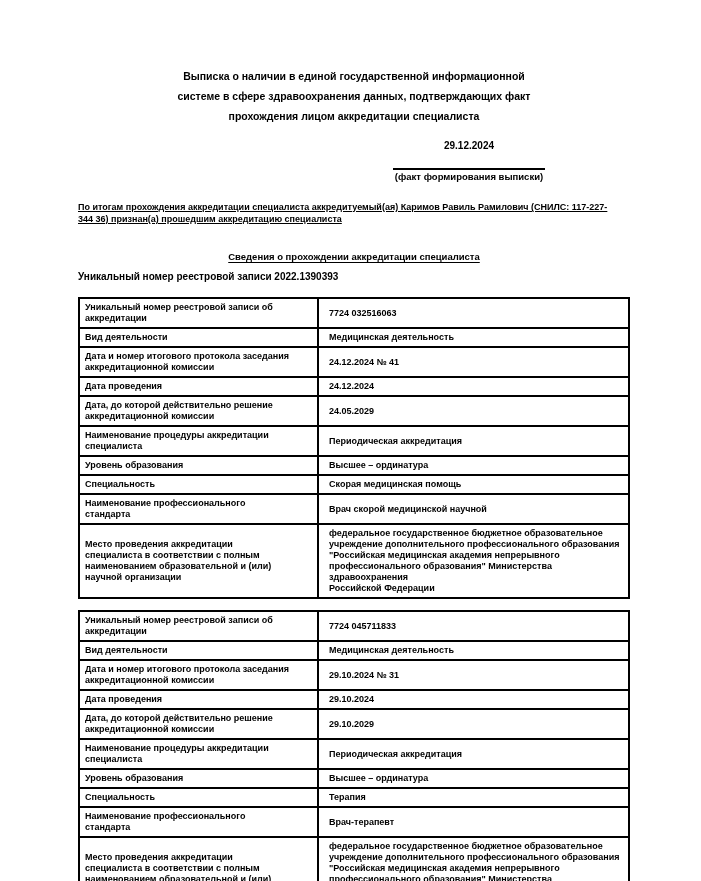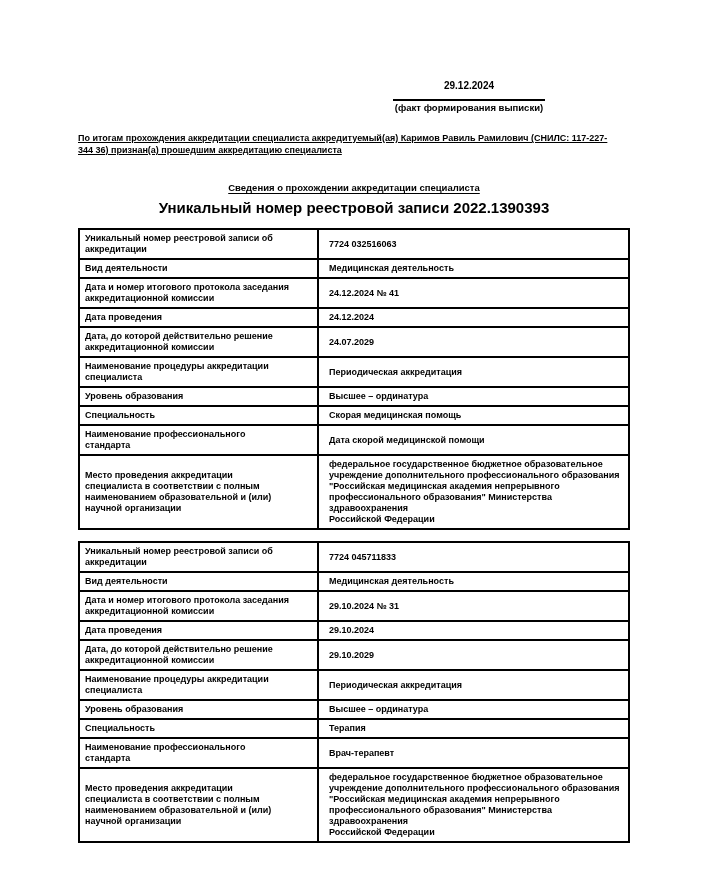"Выписка о наличии в единой" h1.title { html: none -> <h1>Выписка о наличии в единой государственной информационной системе в сфере здравоохранения данных, подтверждающих факт прохождения лицом аккредитации специалиста</h1> }
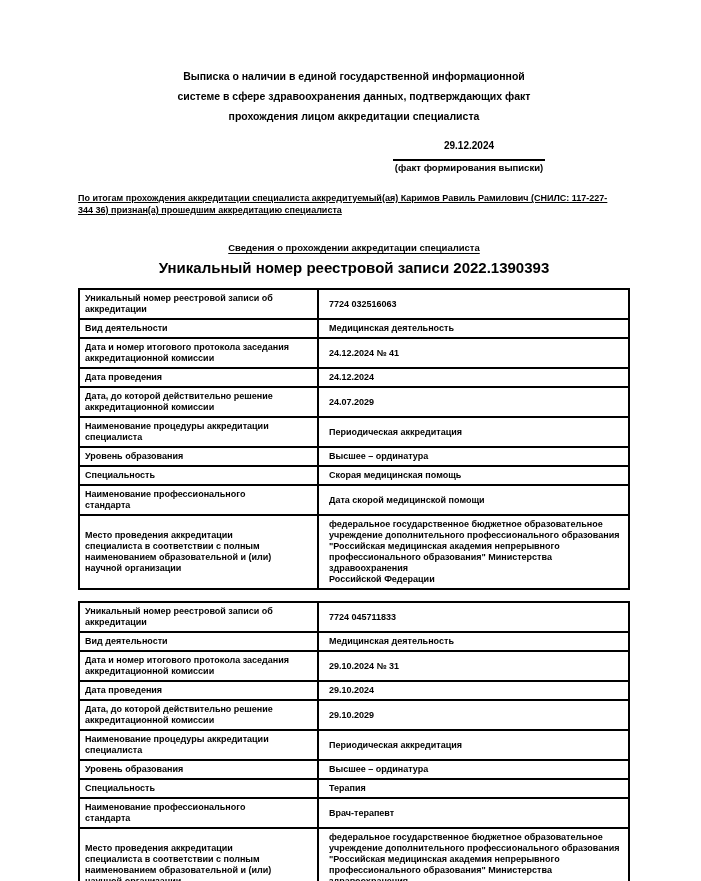"29.12.2024" .date-value { padding-bottom: 7px -> 16px }
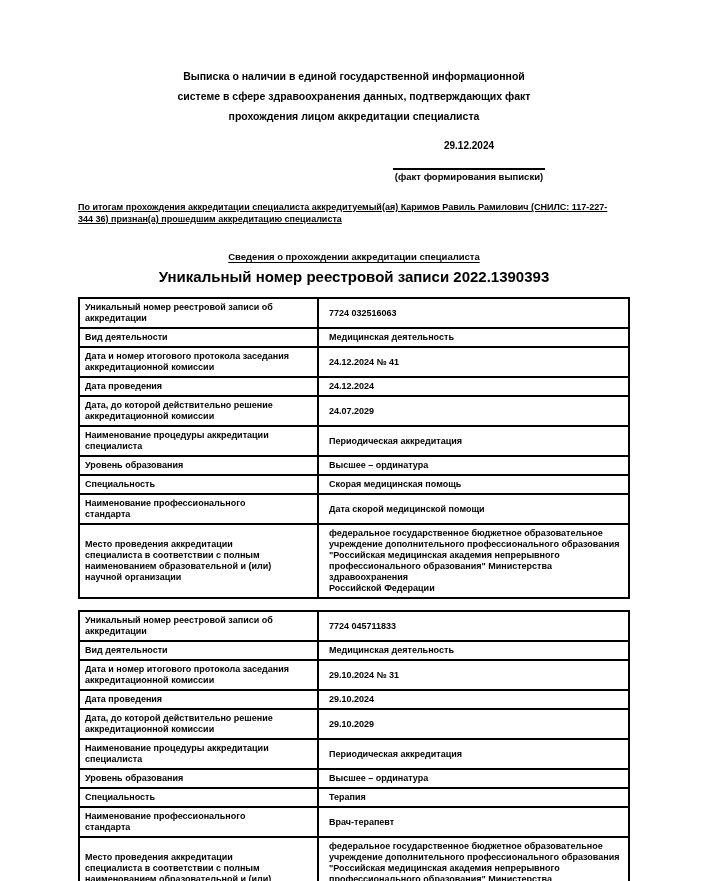"Уникальный номер реестровой записи" .registry-heading { font-size: 15px -> 10px; text-align: center -> left }
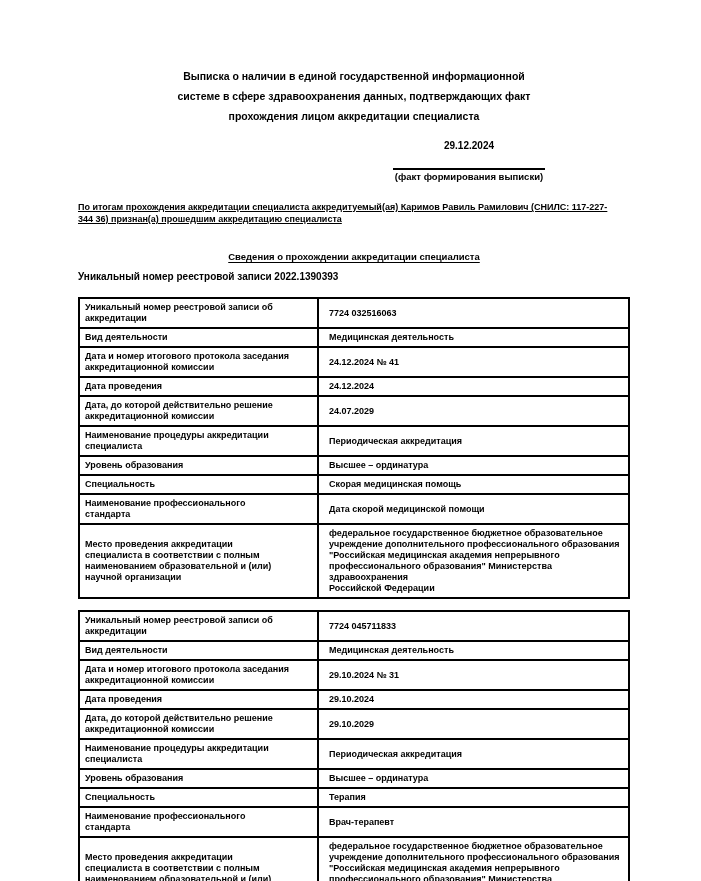"24.07.2029" td.value-cell { text: 24.07.2029 -> 24.05.2029 }
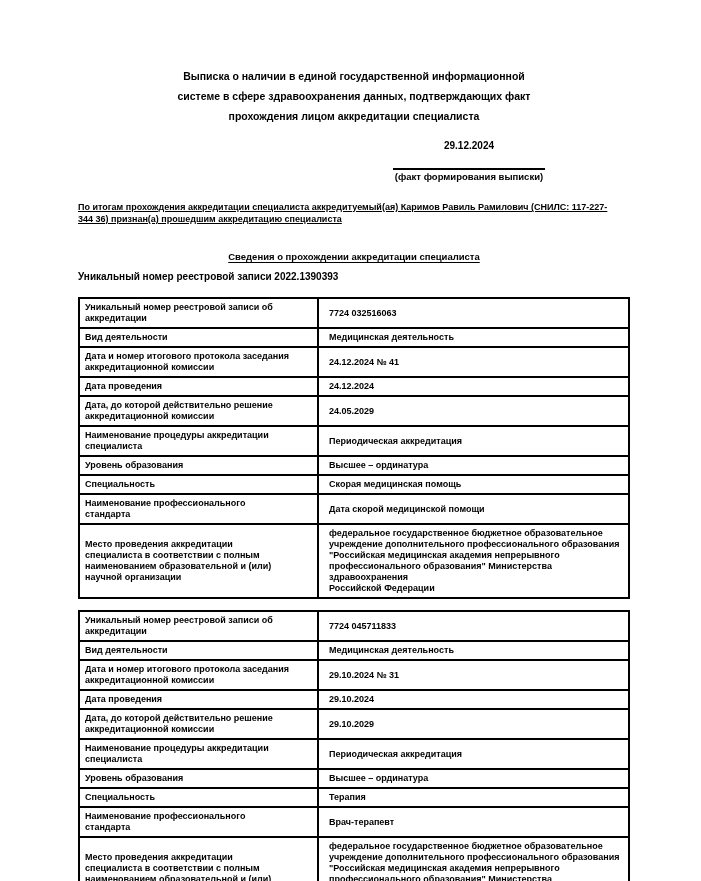"Дата скорой медицинской помощи" td.value-cell { text: Дата скорой медицинской помощи -> Врач скорой медицинской научной }
